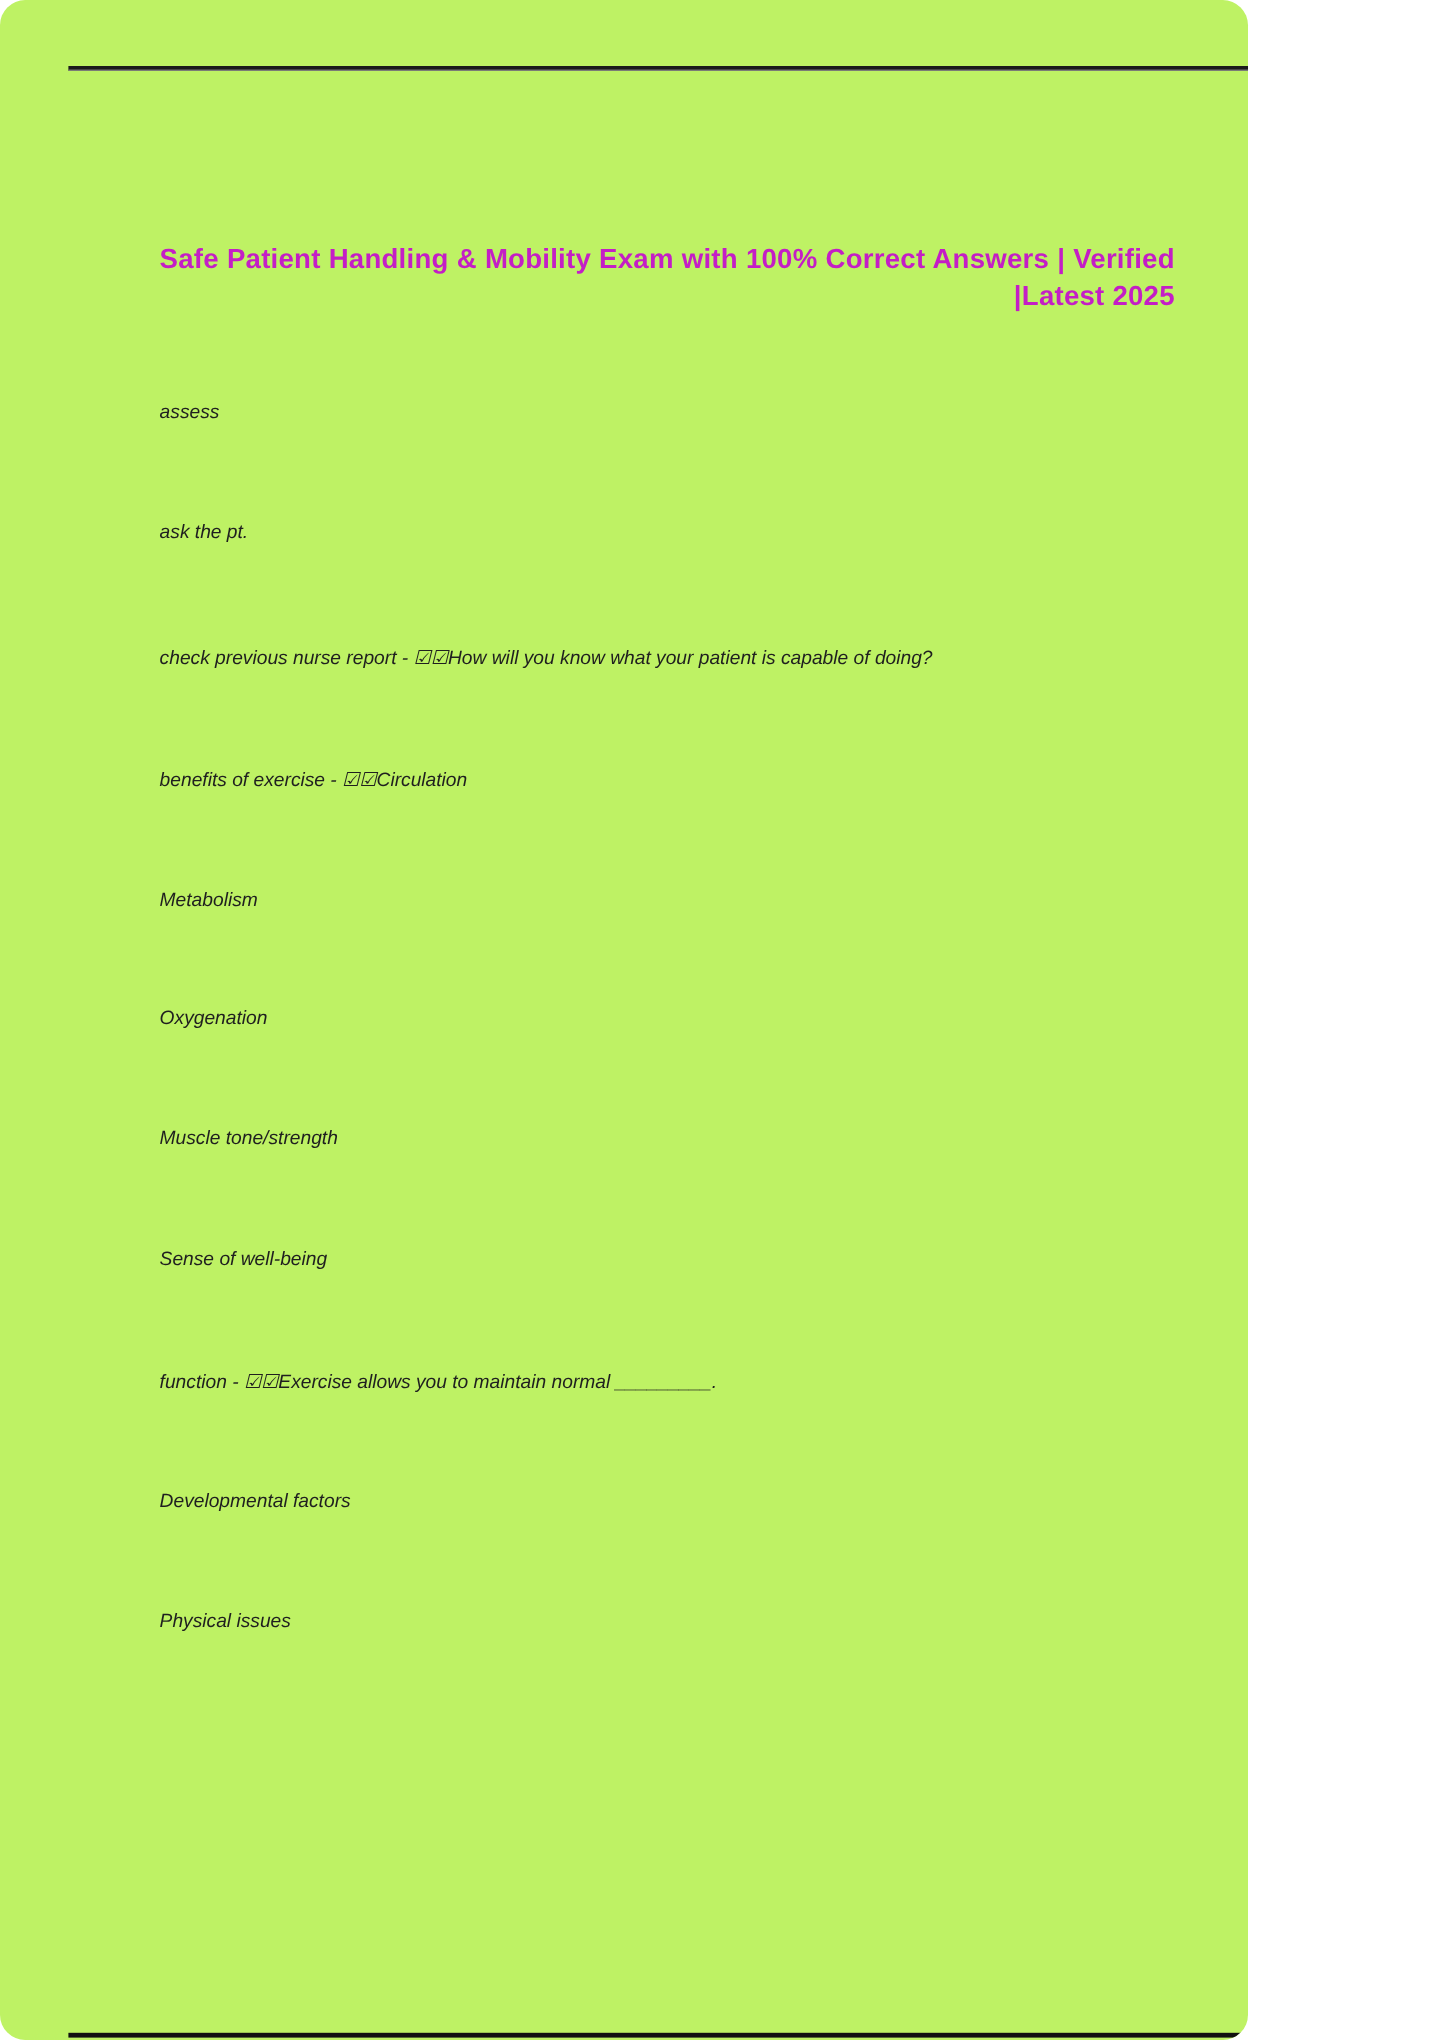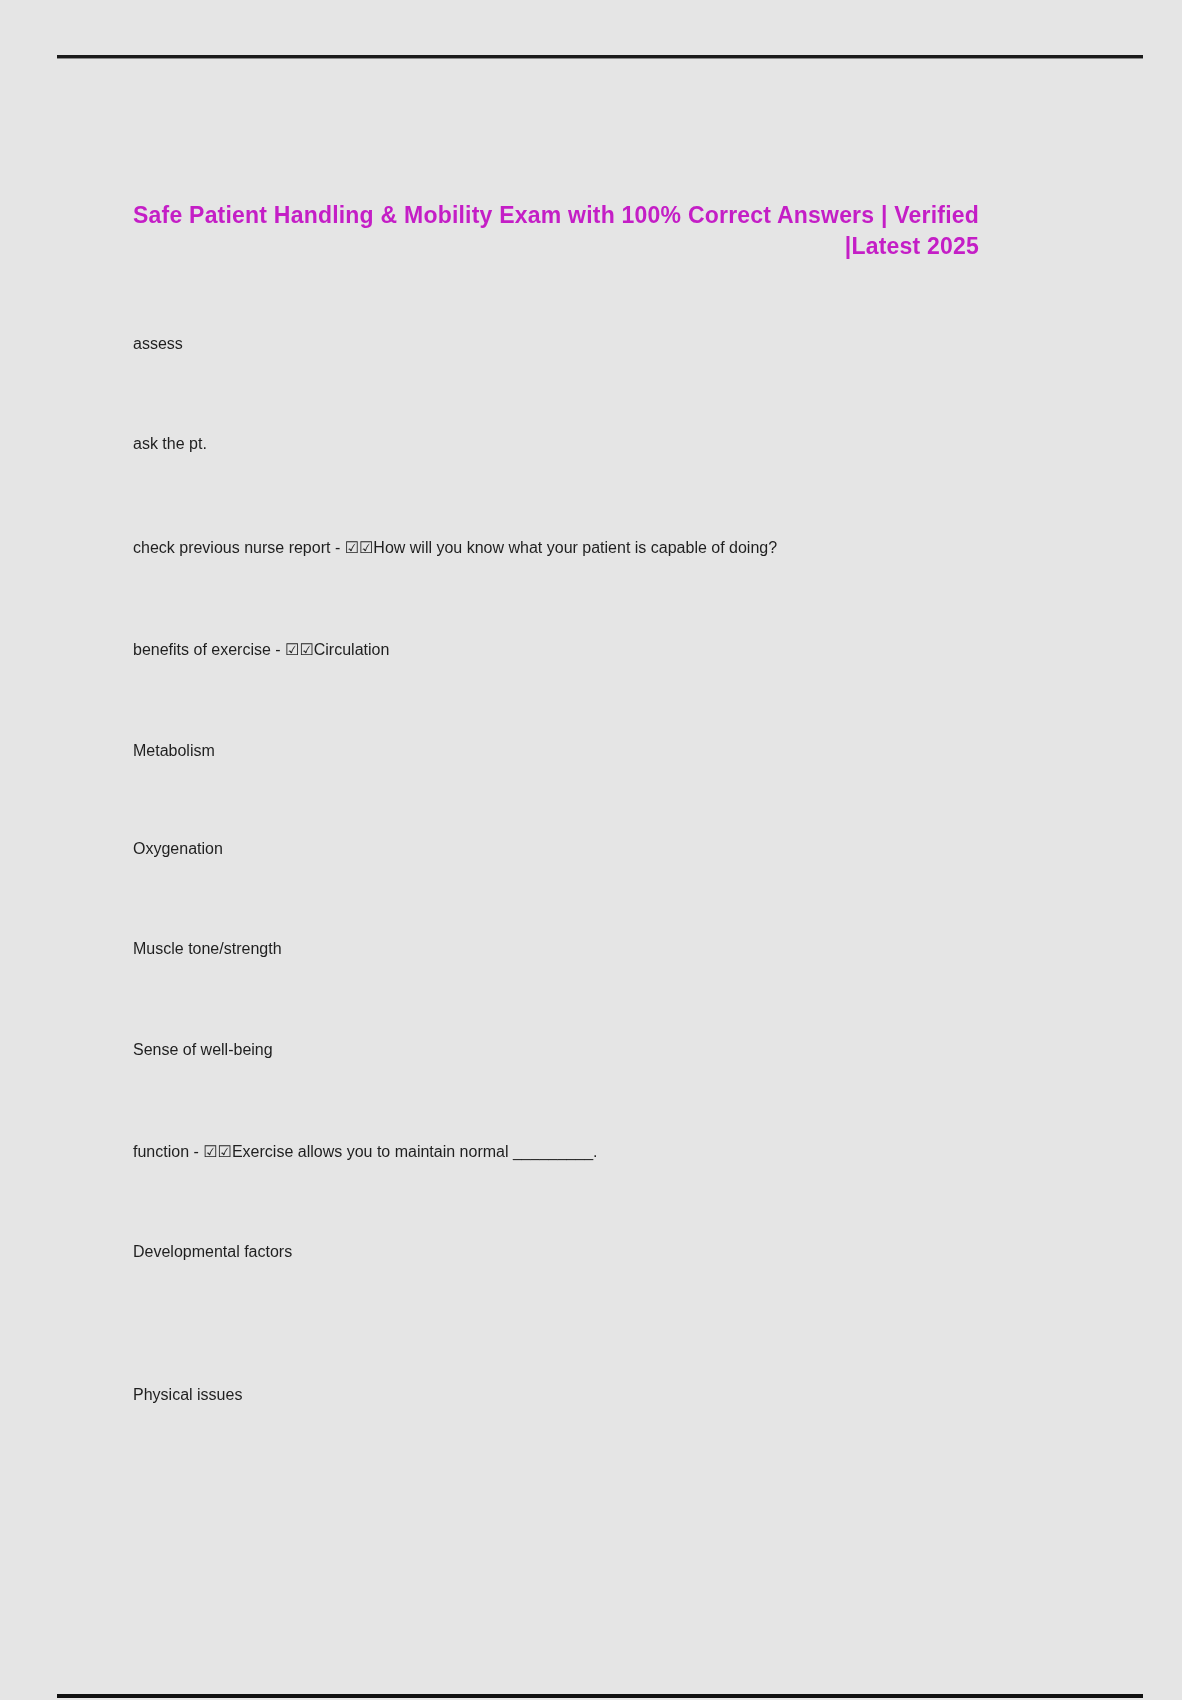"Safe Patient Handling & Mobility" .page { background: #e5e5e5 -> #bef264; border-radius: none -> 21px; width: 1182px -> 1040px }
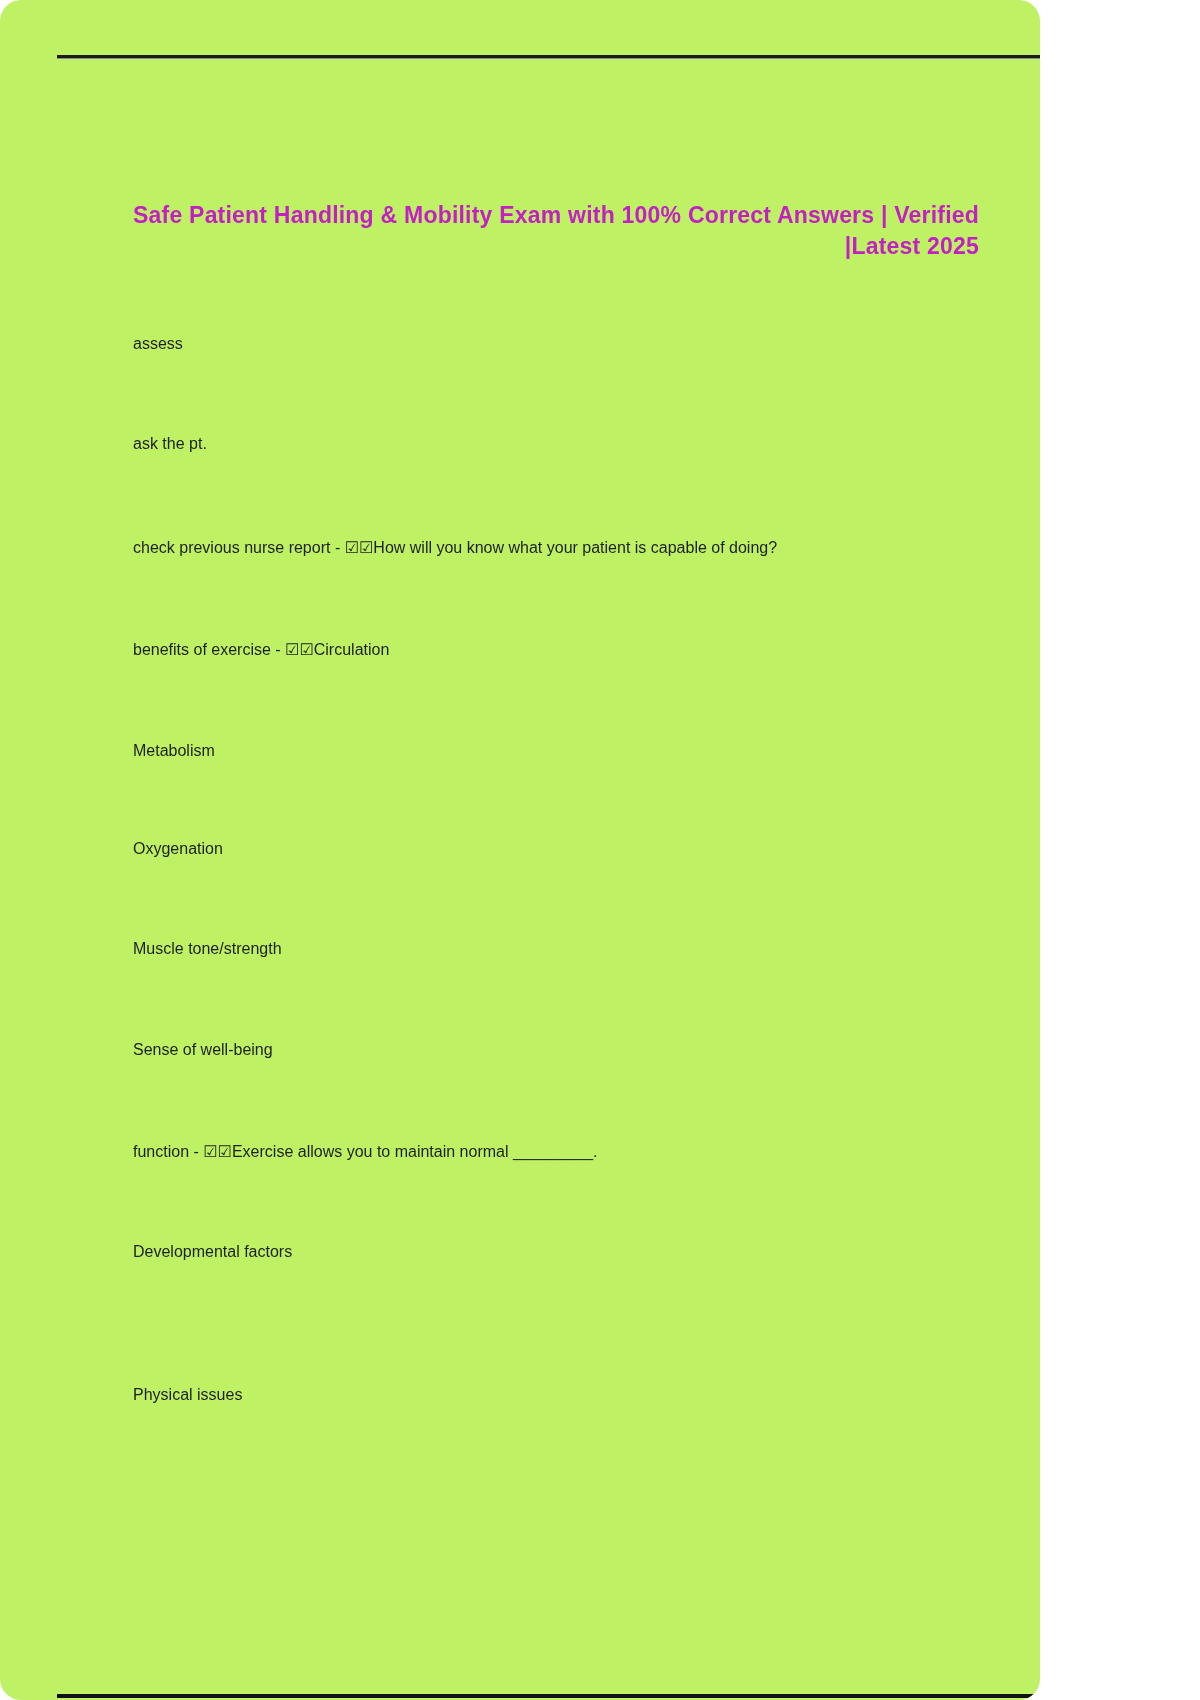"assess" .body-line { font-style: none -> italic }
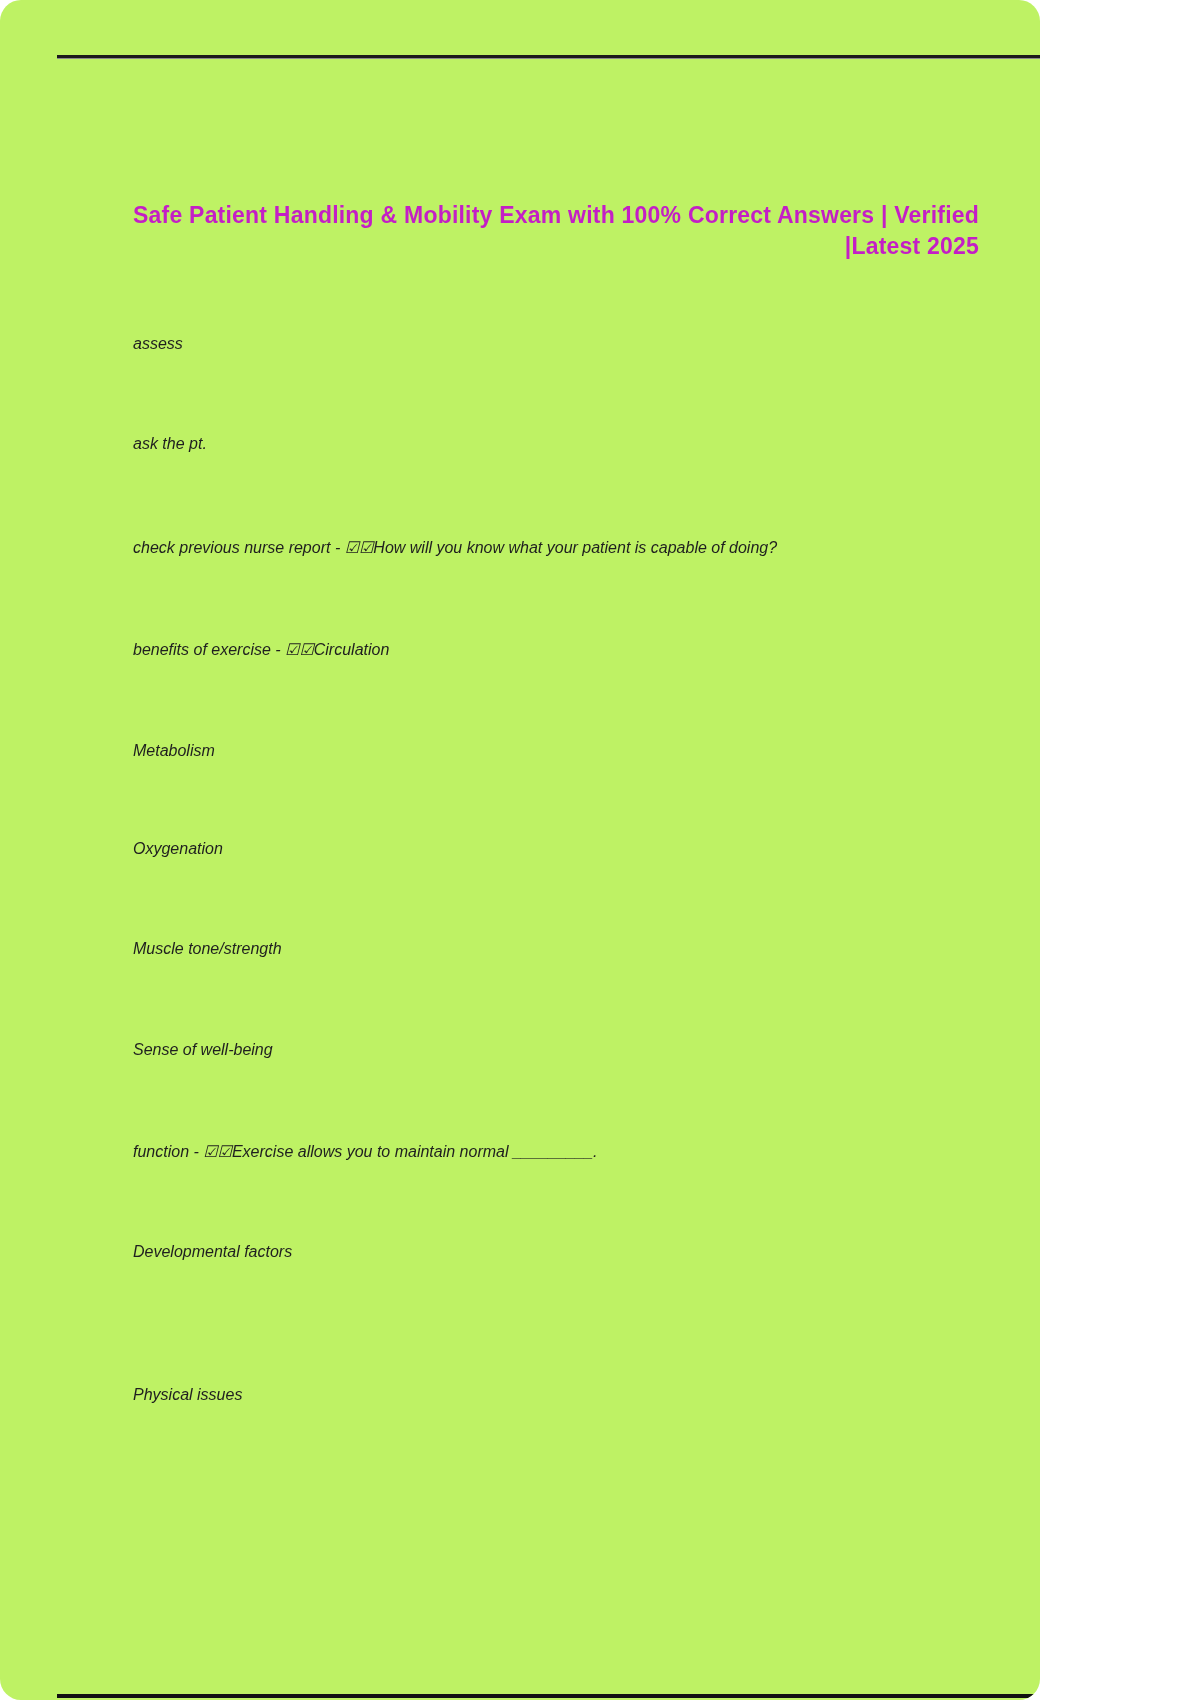"Physical issues" div.body-line { top: 1386px -> 1343px }
